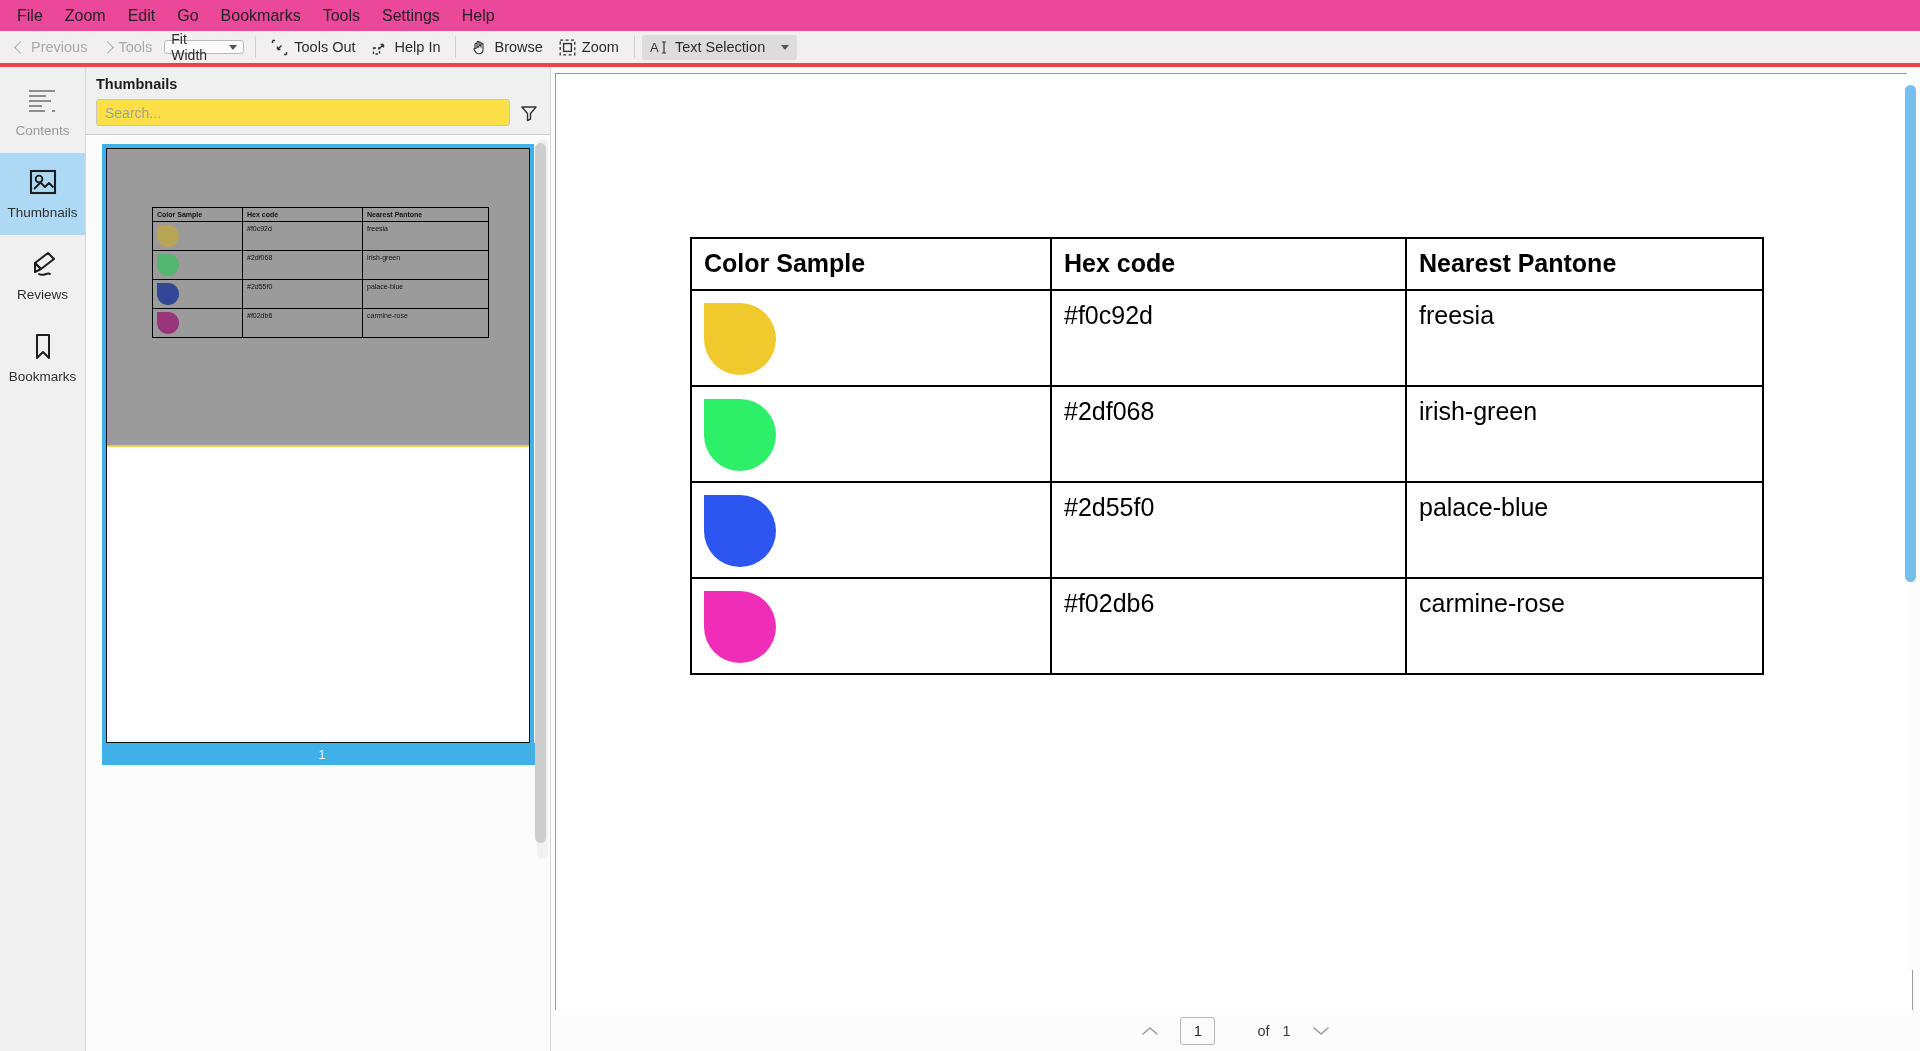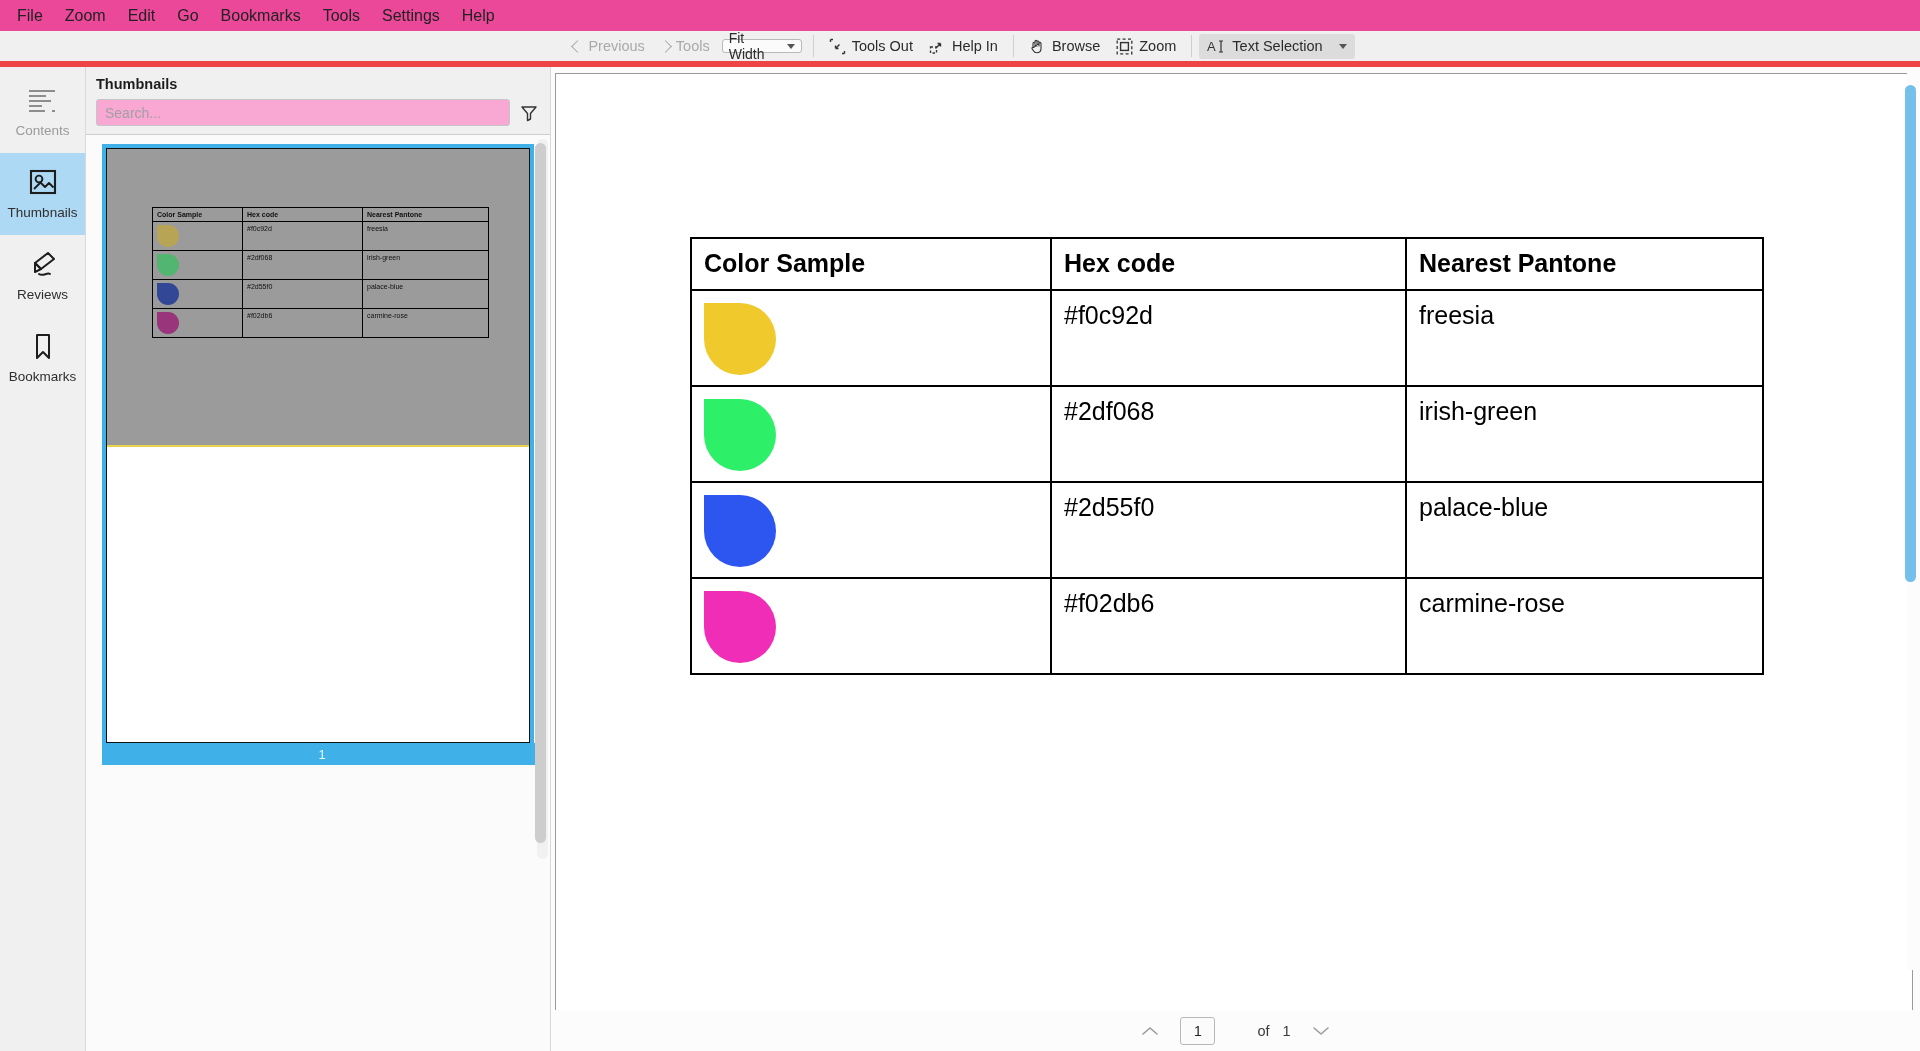"Previous" .toolbar { border-bottom: 6px solid #ef4444 -> 4px solid #ef4444; justify-content: center -> none }
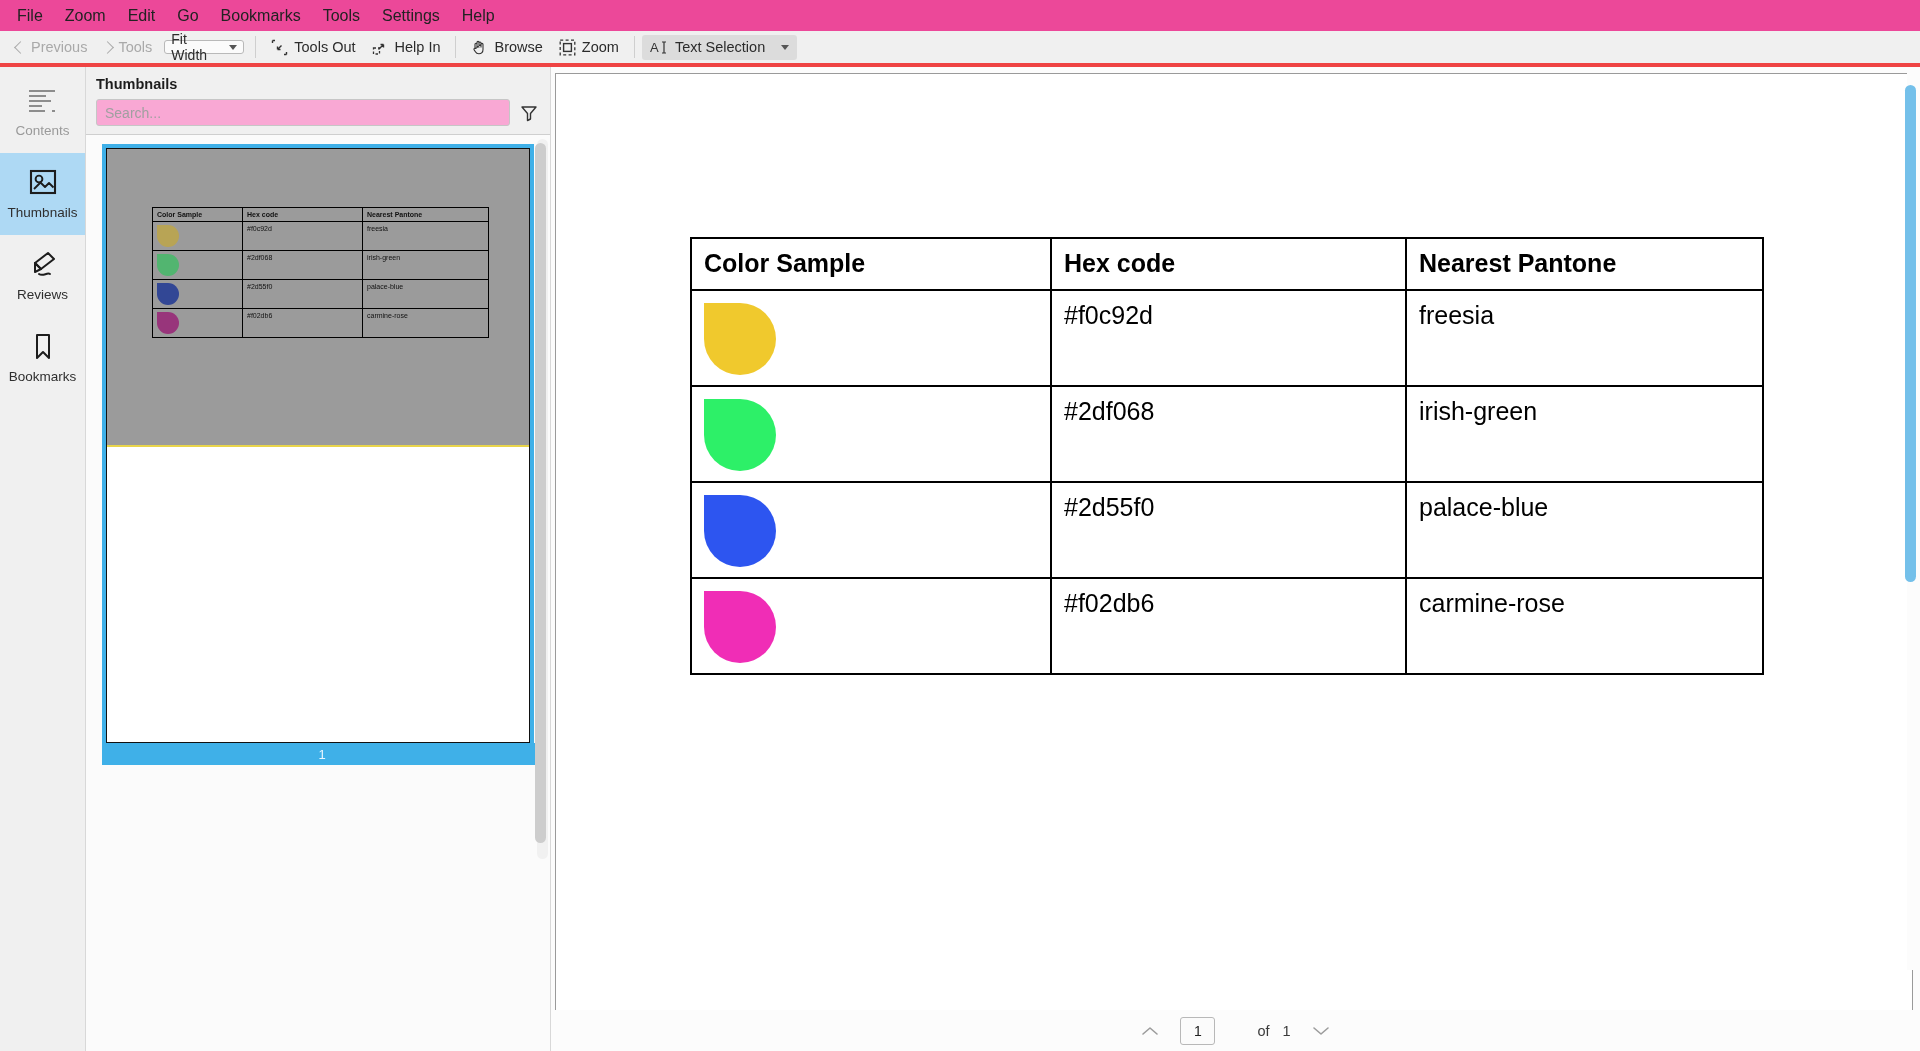"Search..." .tp-search { background: #f9a8d4 -> #fde047 }
